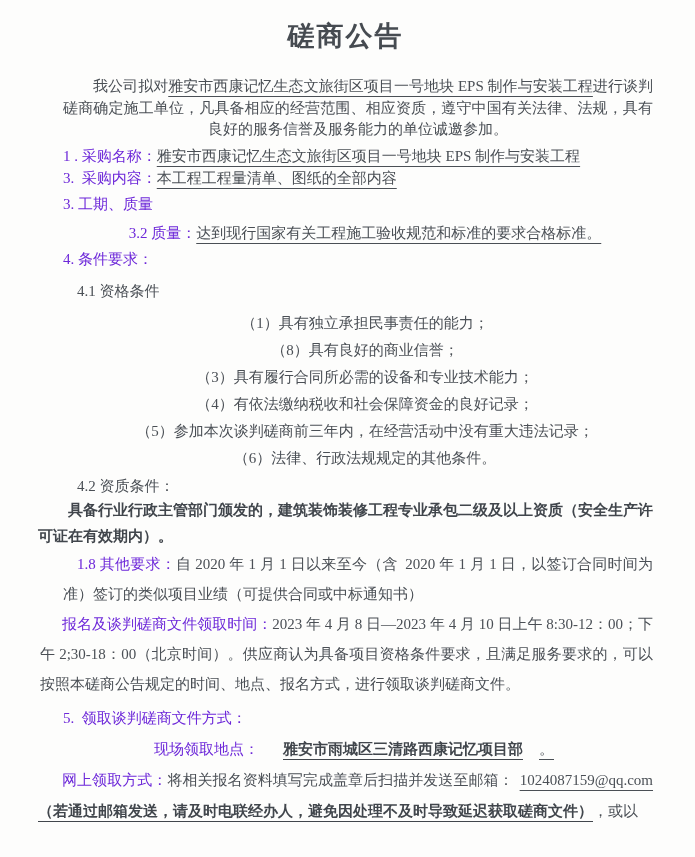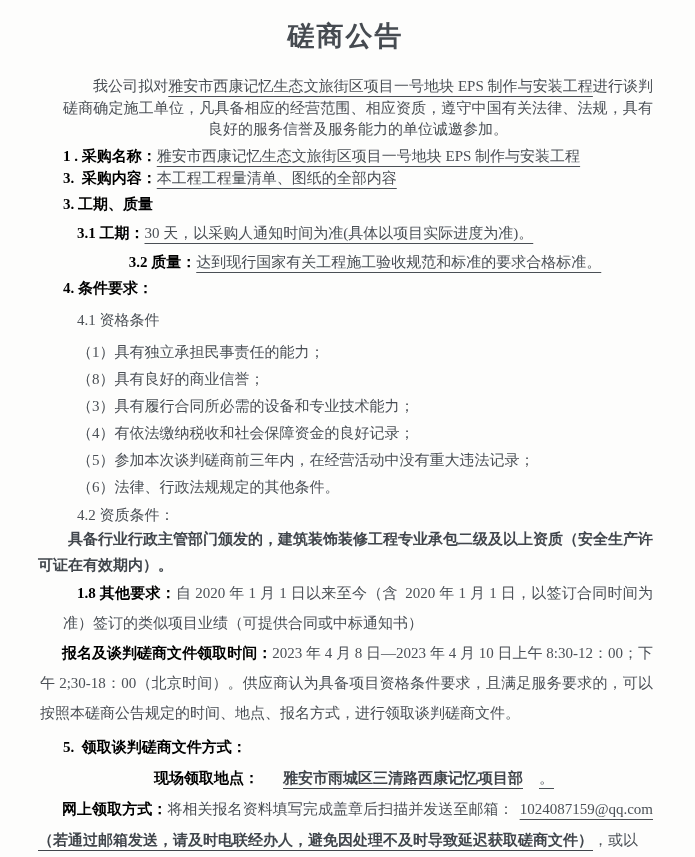"1 . 采购名称：" .lbl { color: #000000 -> #6d28d9; font-weight: bold -> normal }
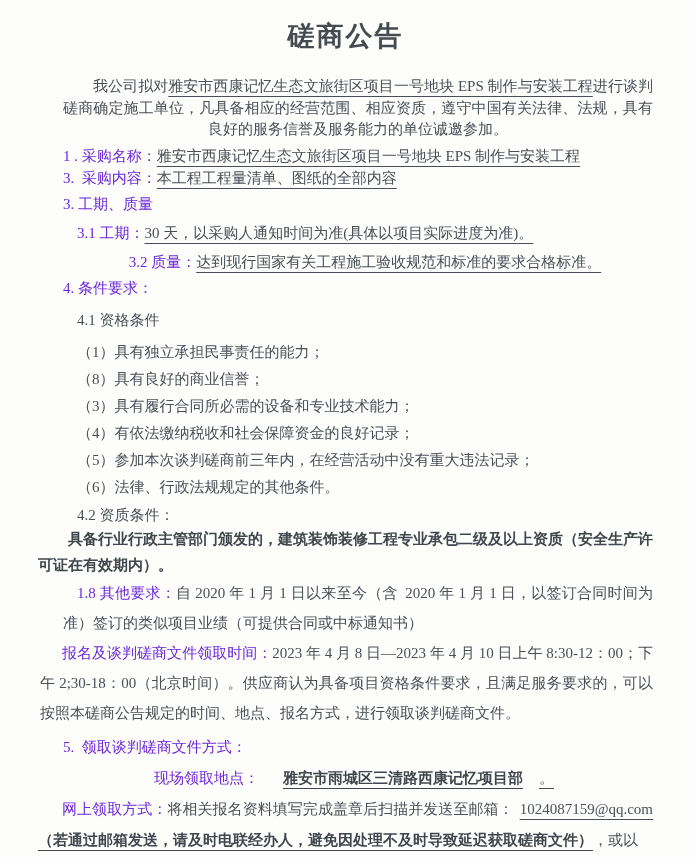"3.1 工期：30 天，以采购人通知时间为准(具体以项目实际进度为准)。" p.p-item31 { html: <p><span>3.1 工期：</span><span>30 天，以采购人通知时间为准(具体以项目实际进度为准)。</span></p> -> none }
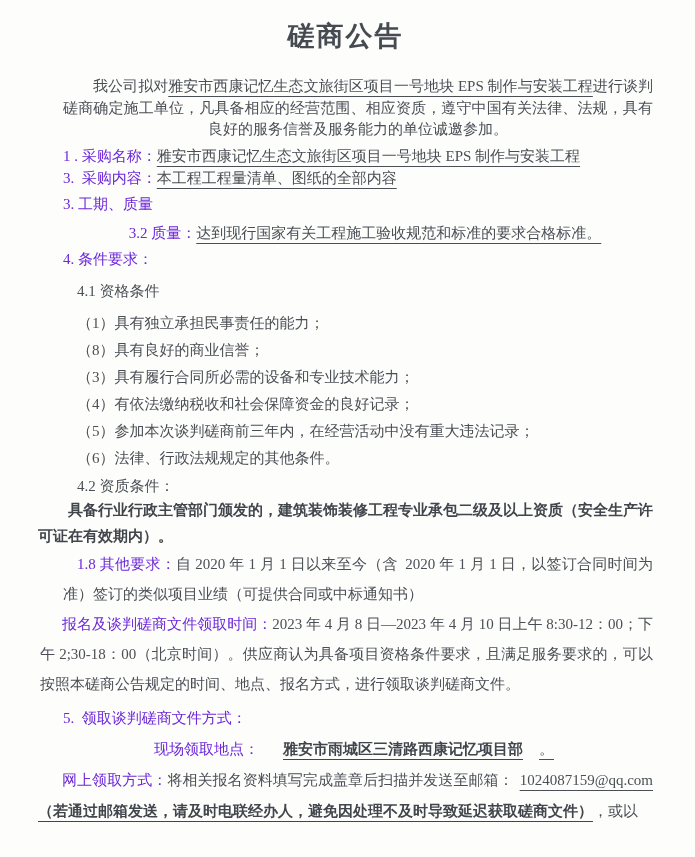"（1）具有独立承担民事责任的能力；" .p-qual { text-align: none -> center }
